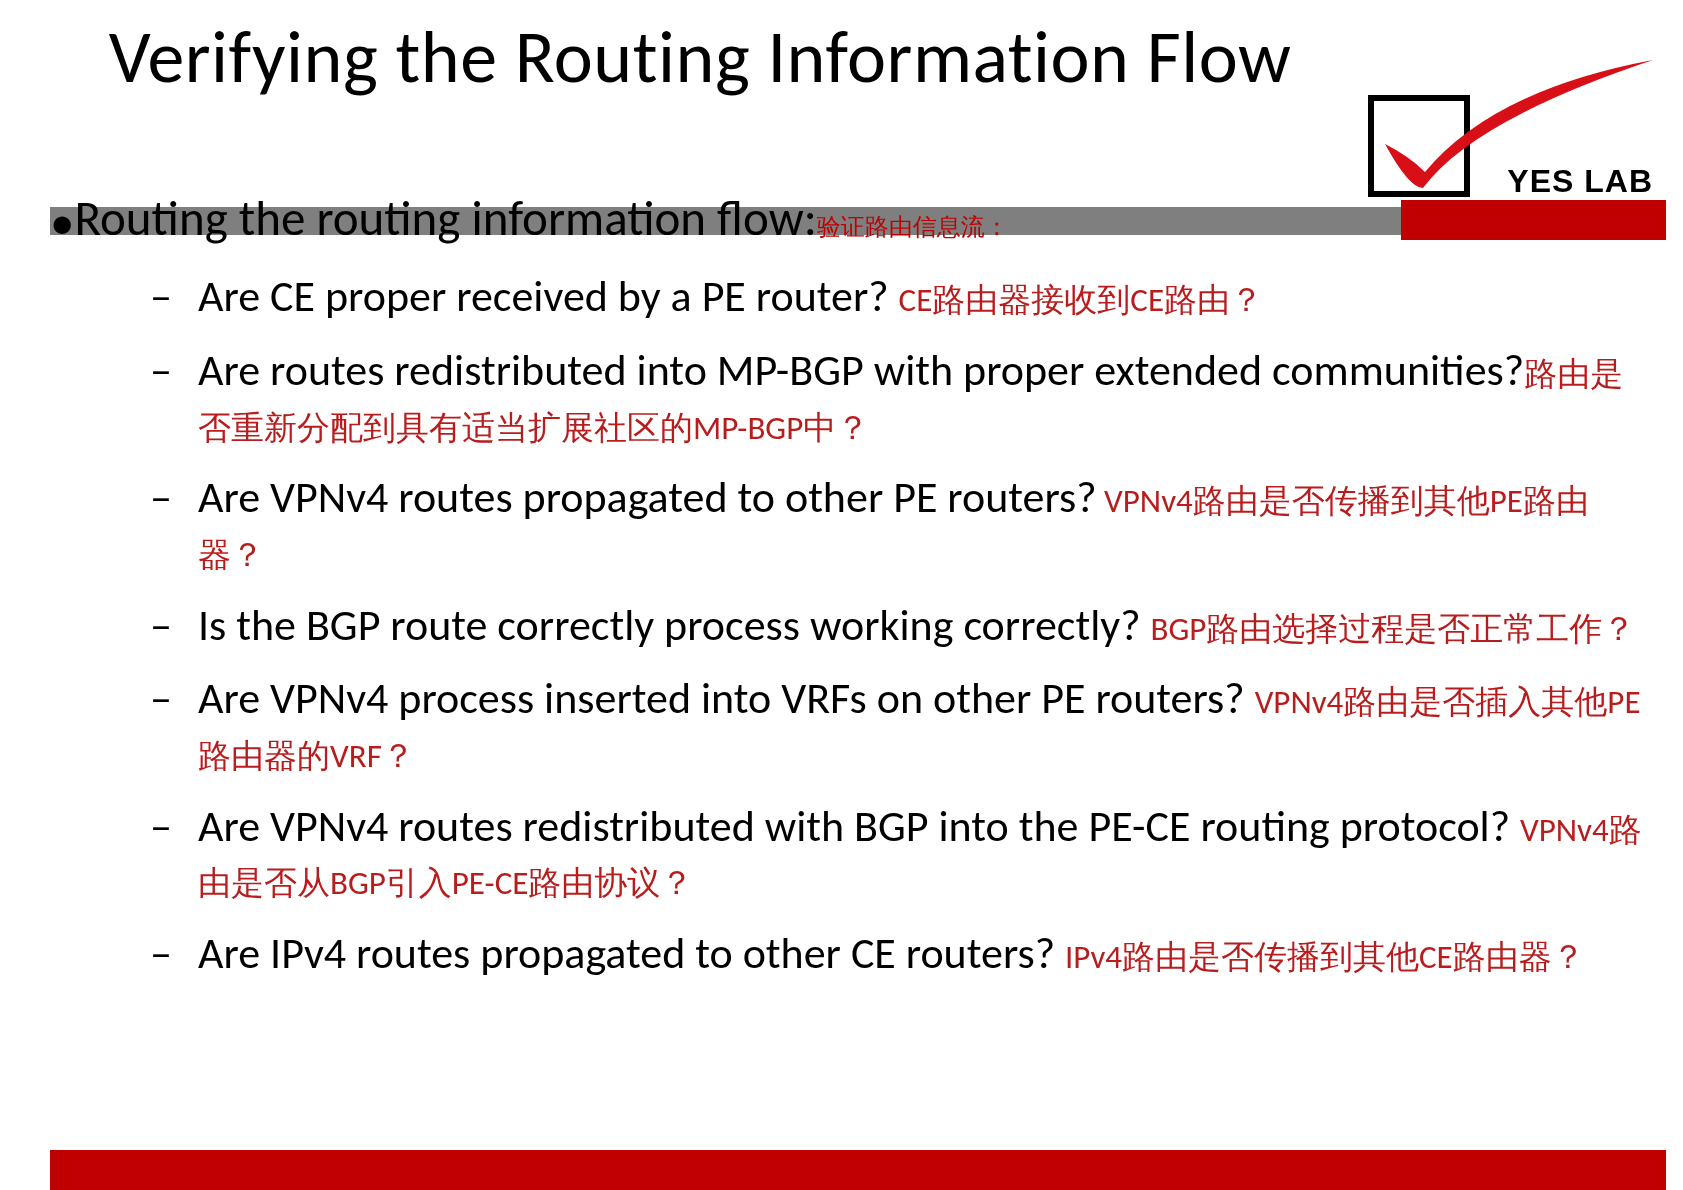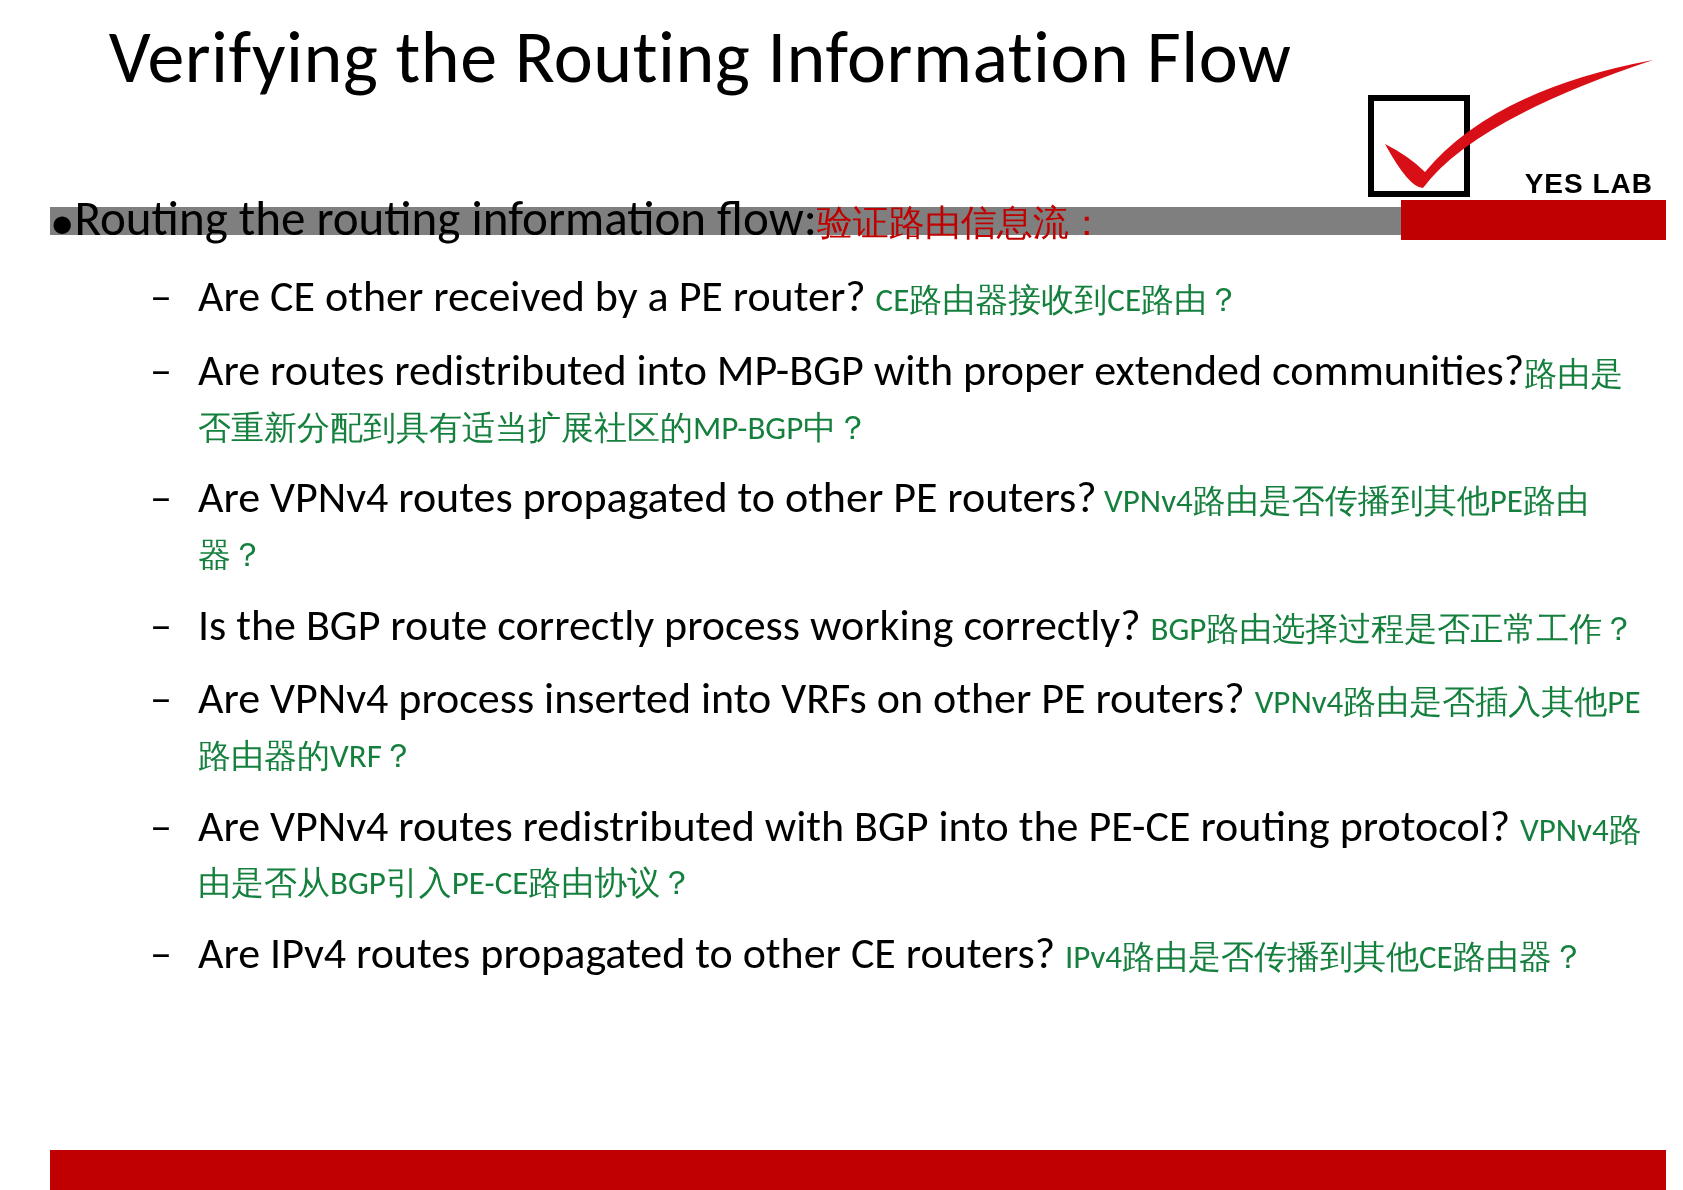"YES LAB" .logo-text { font-size: 28px -> 32px }
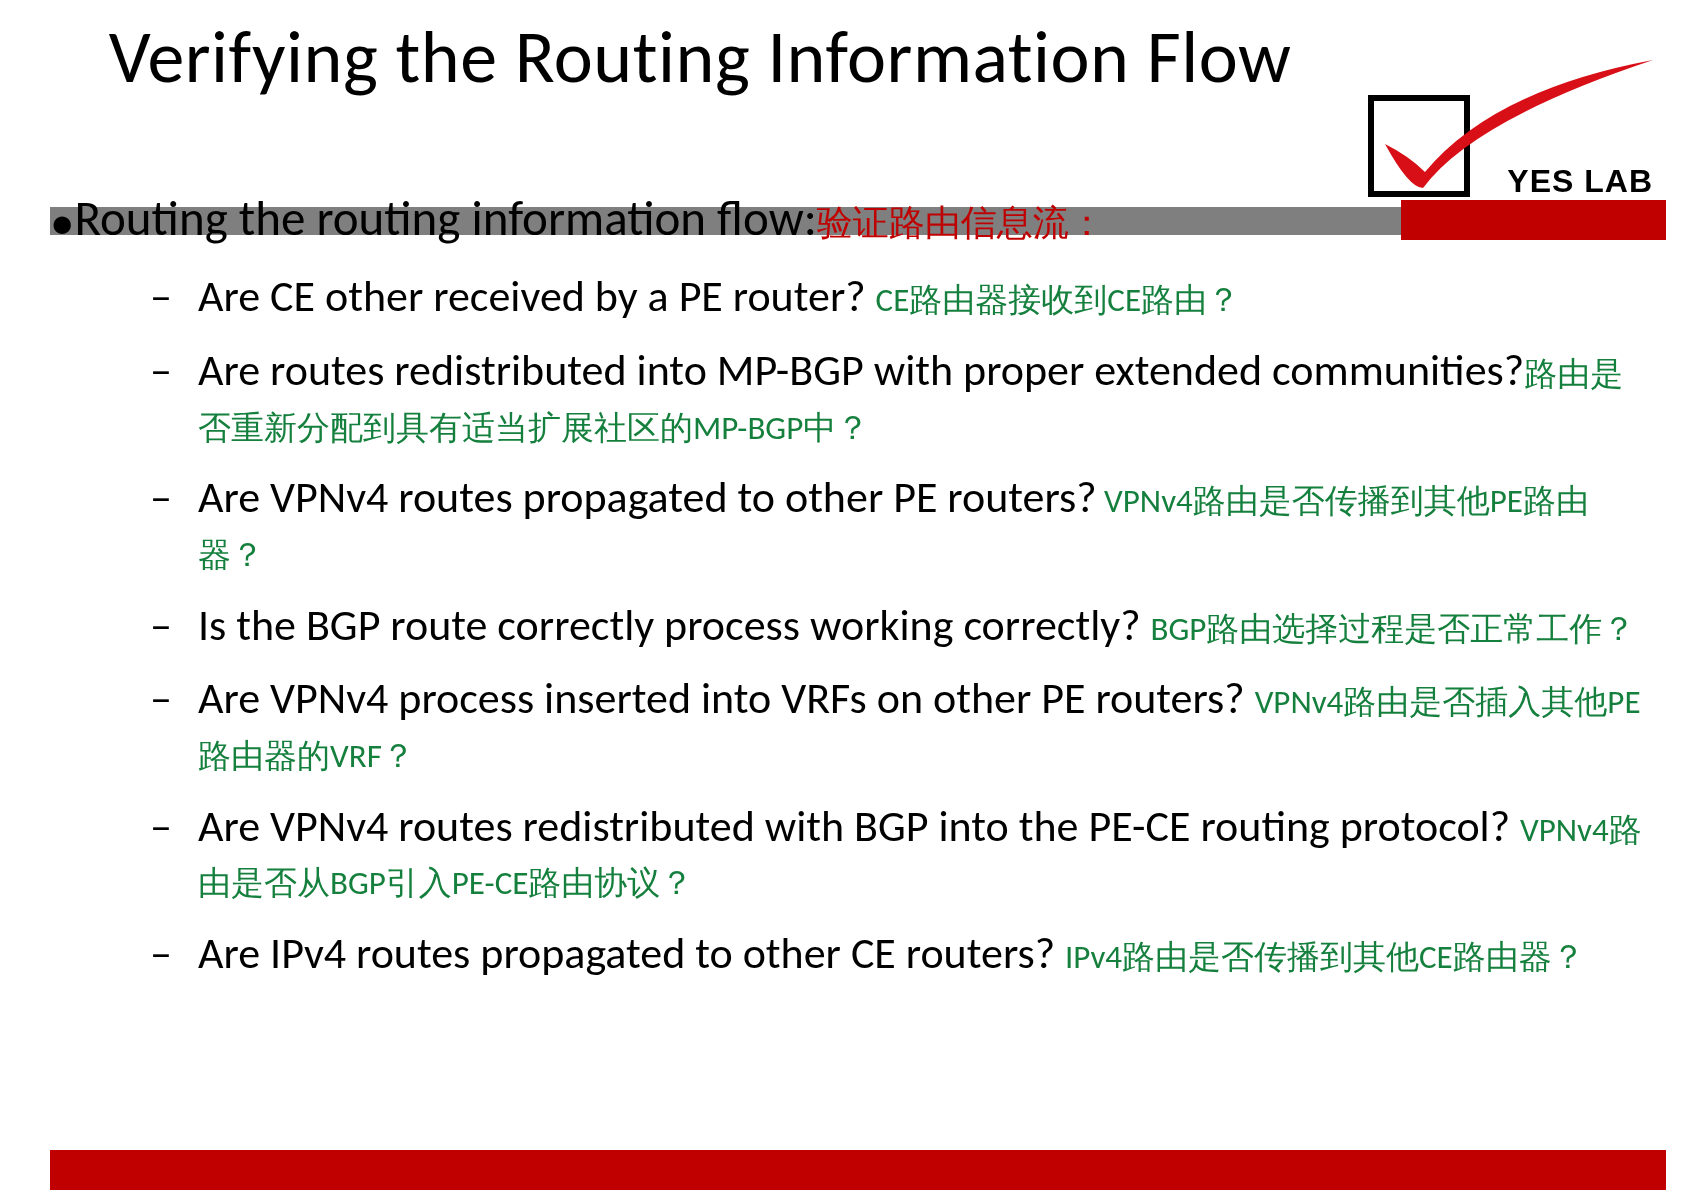"验证路由信息流：" .top-bullet .cn { font-size: 36px -> 24px }
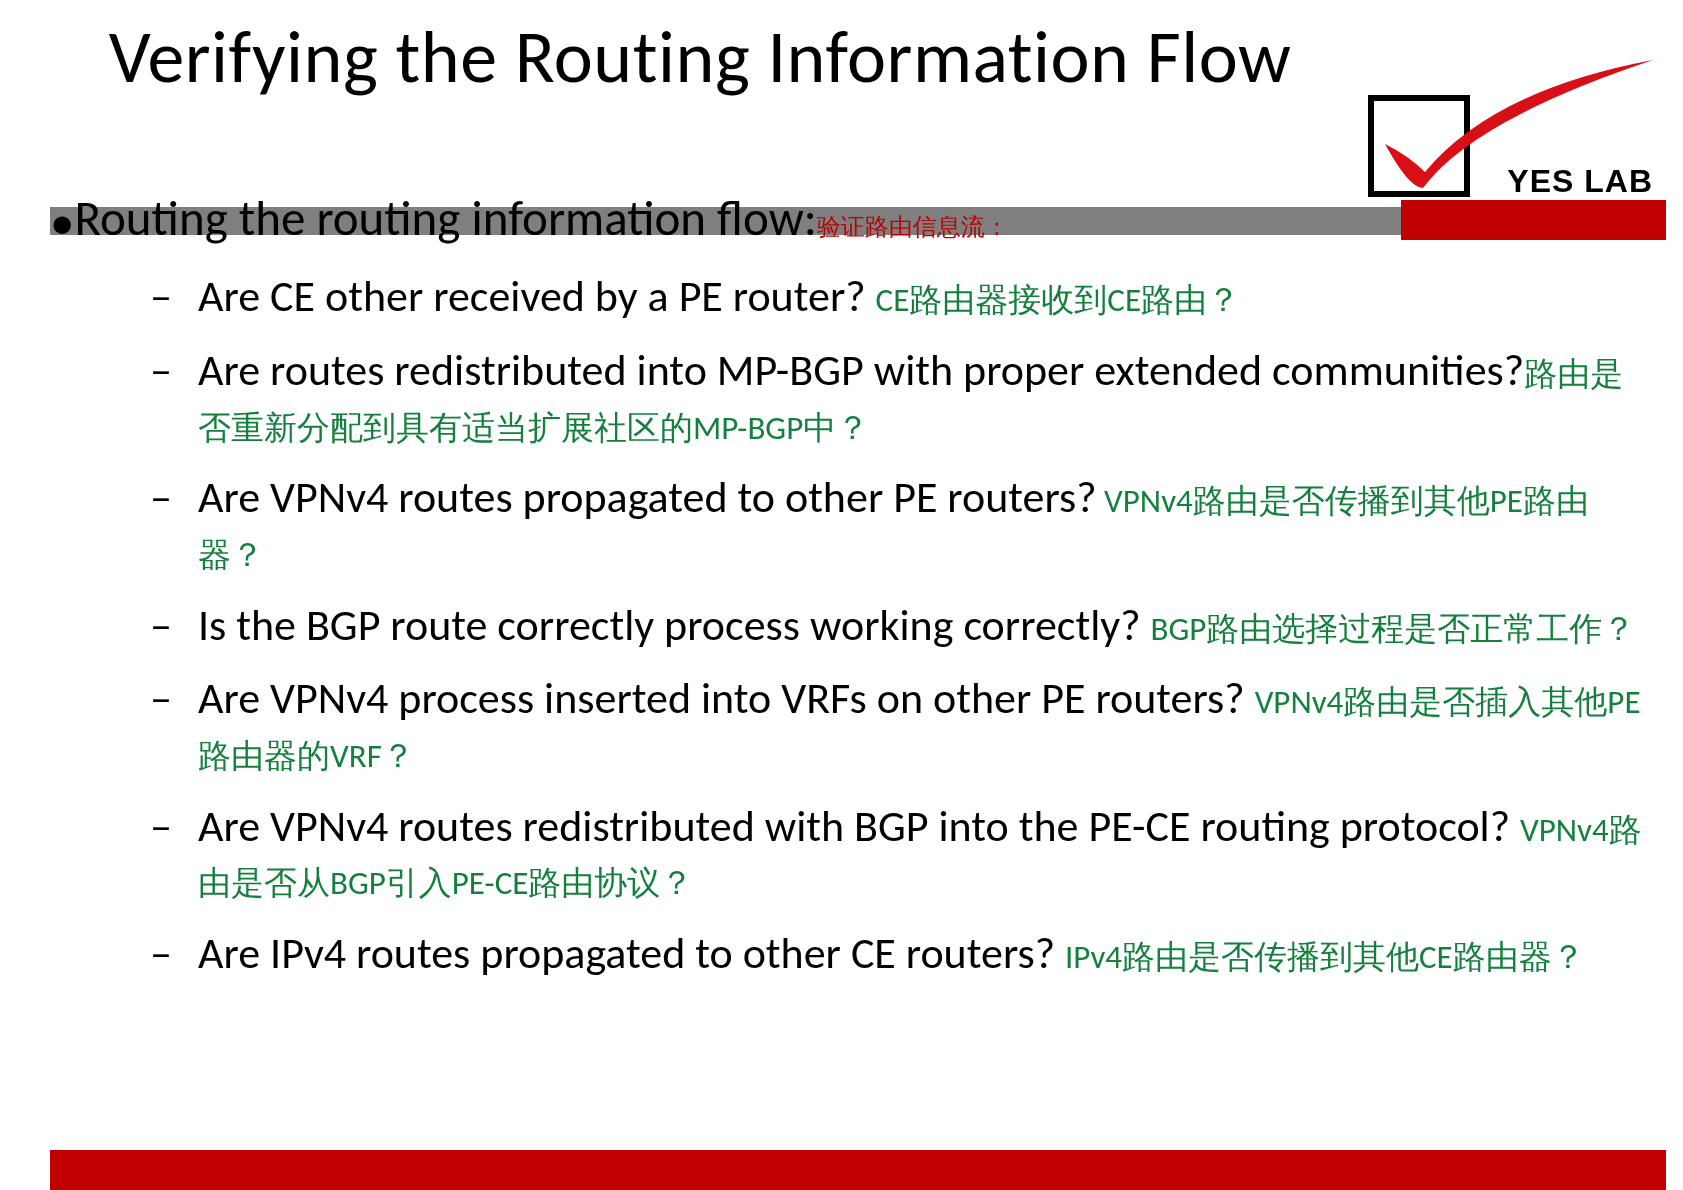"Are CE other received by" span { text: other -> proper }
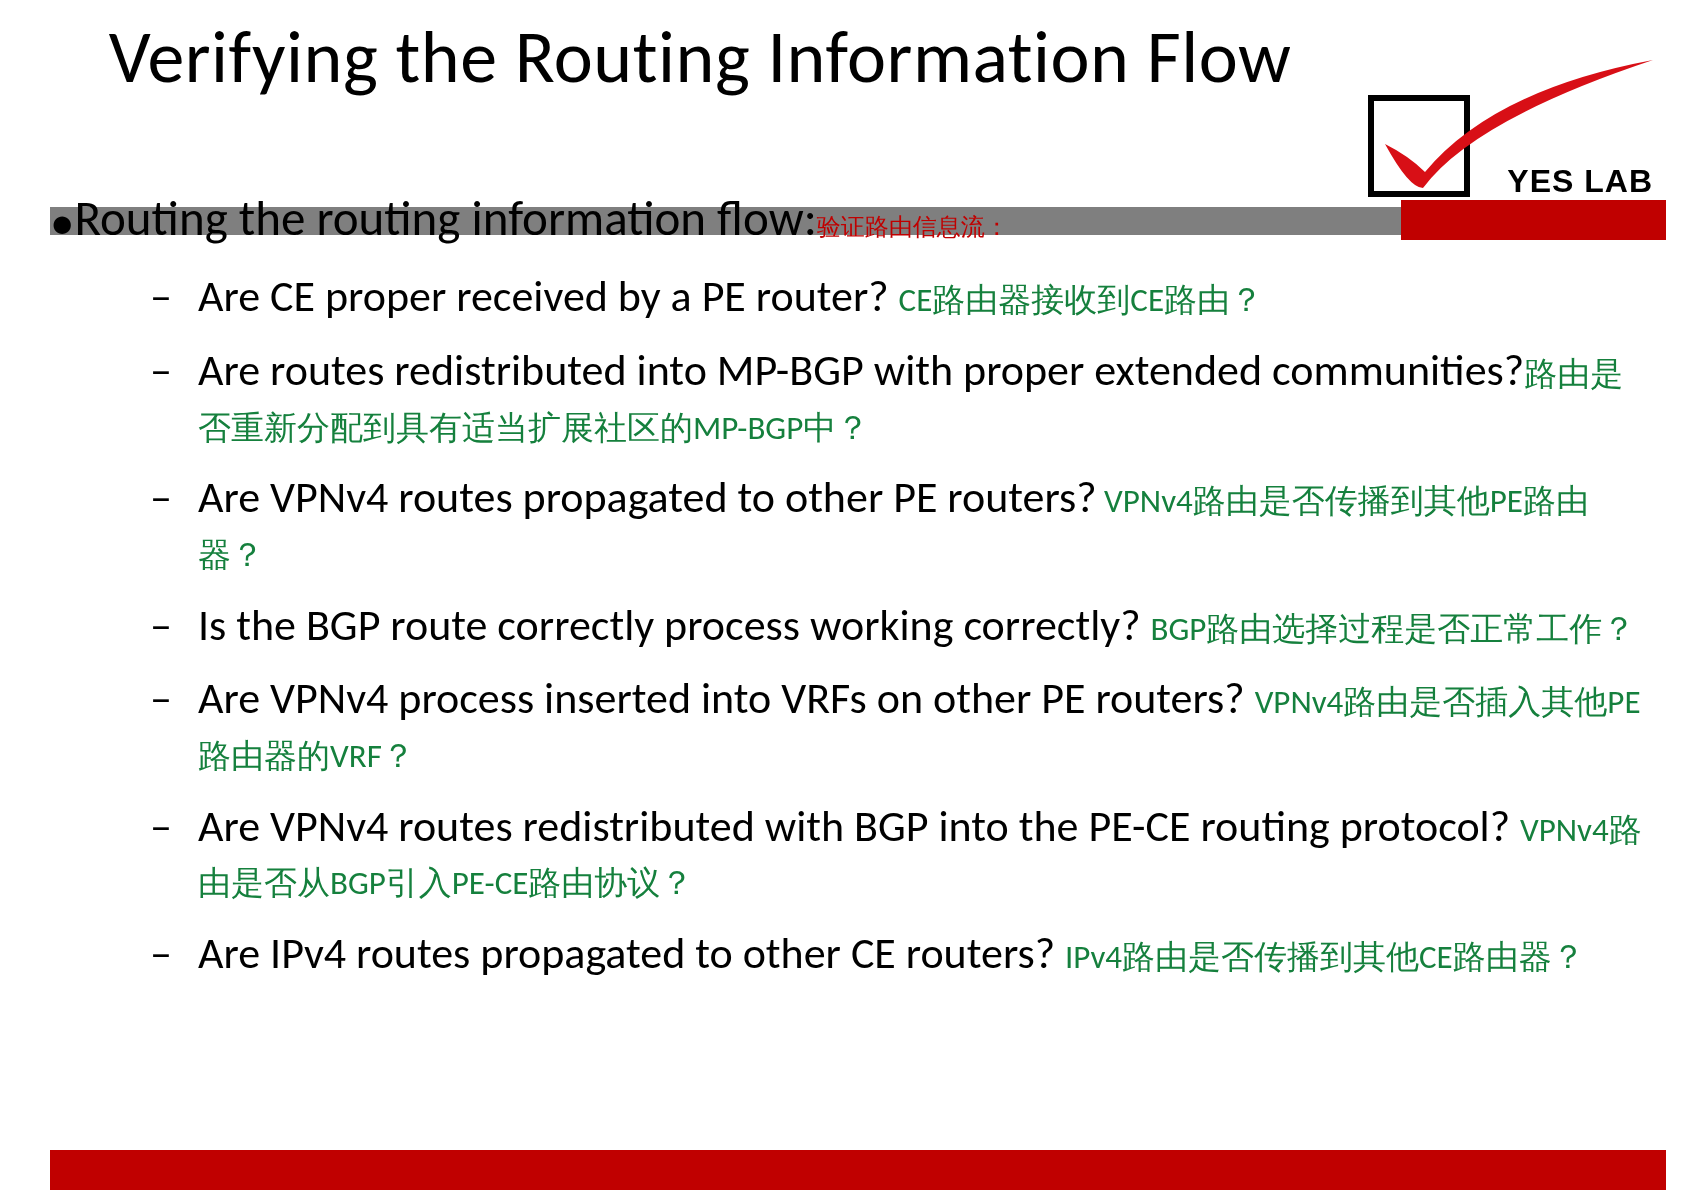"CE路由器接收到CE路由？" .item .cn { color: #15803d -> #b91c1c }
